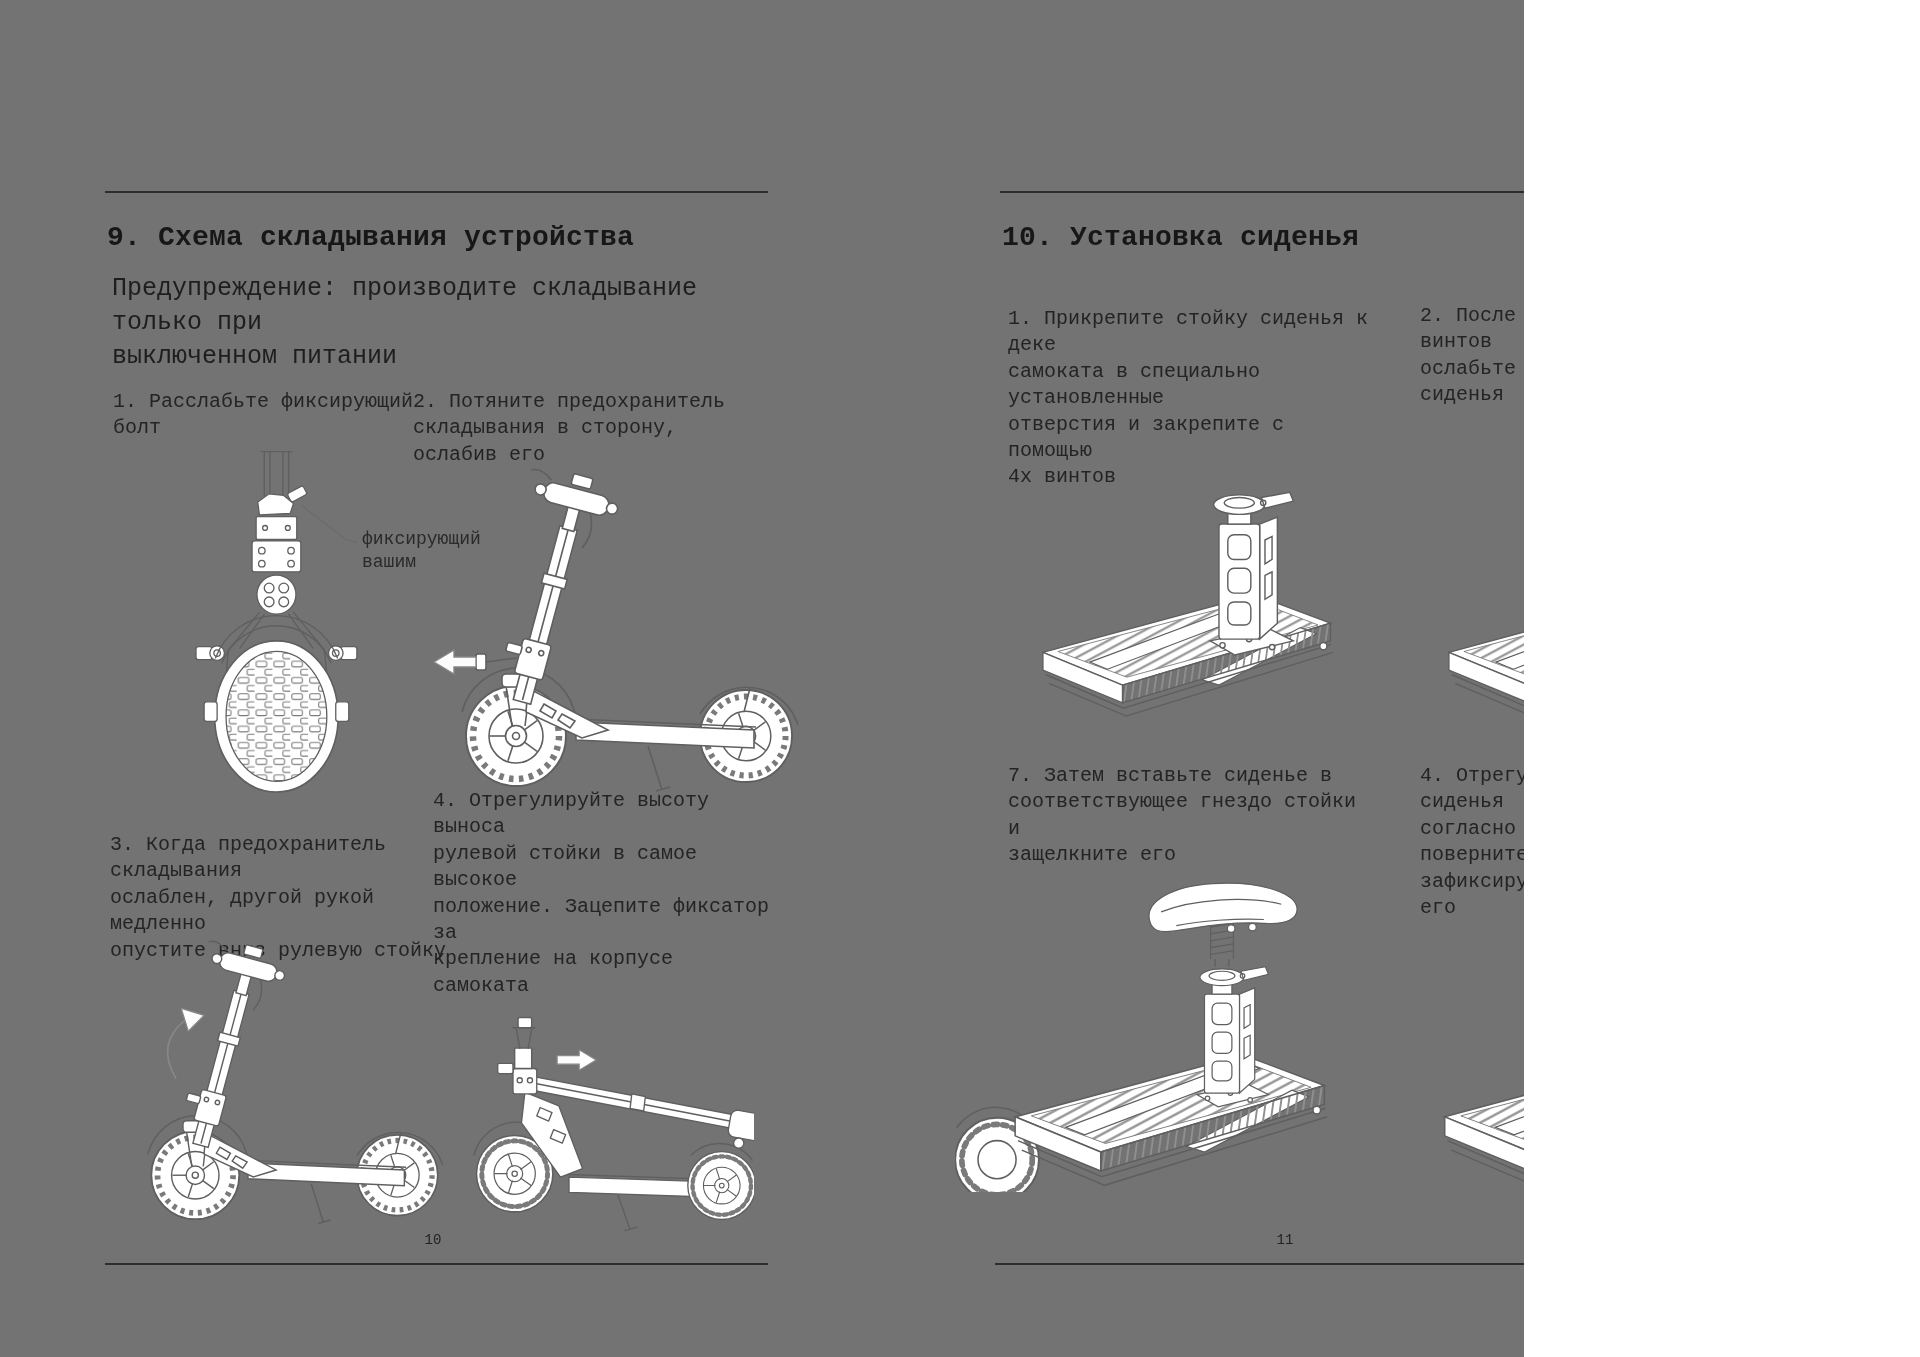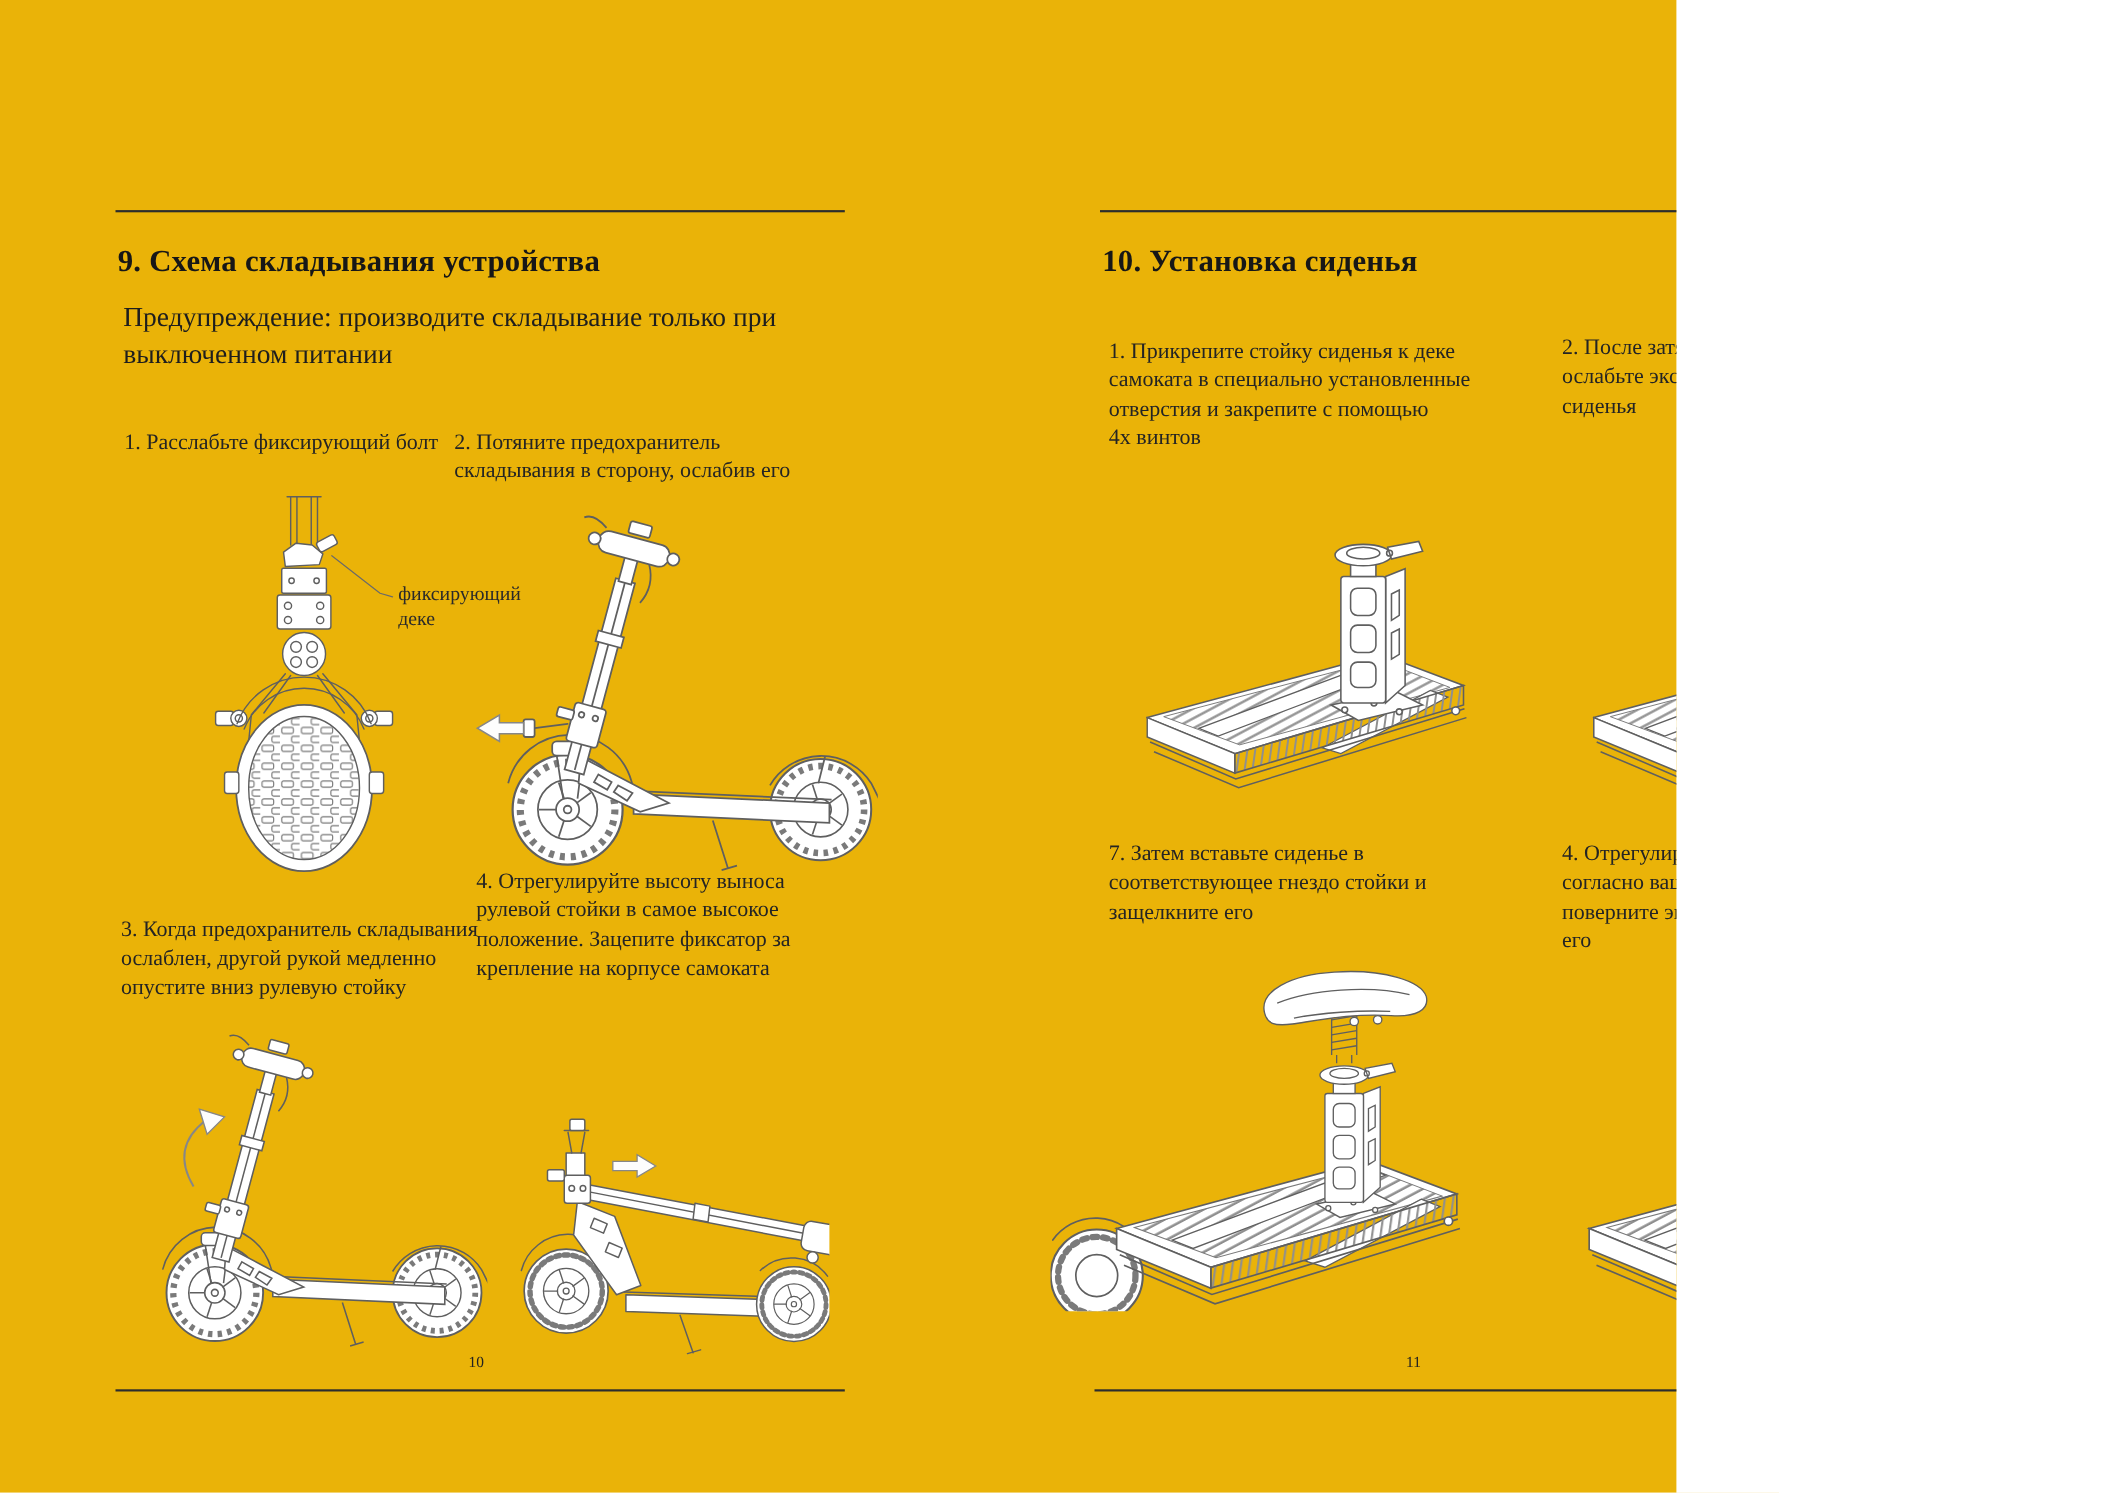"9. Схема складывания устройства" .sheet { background: #eab308 -> #737373; font-family: Liberation Serif, serif -> Liberation Mono, monospace }
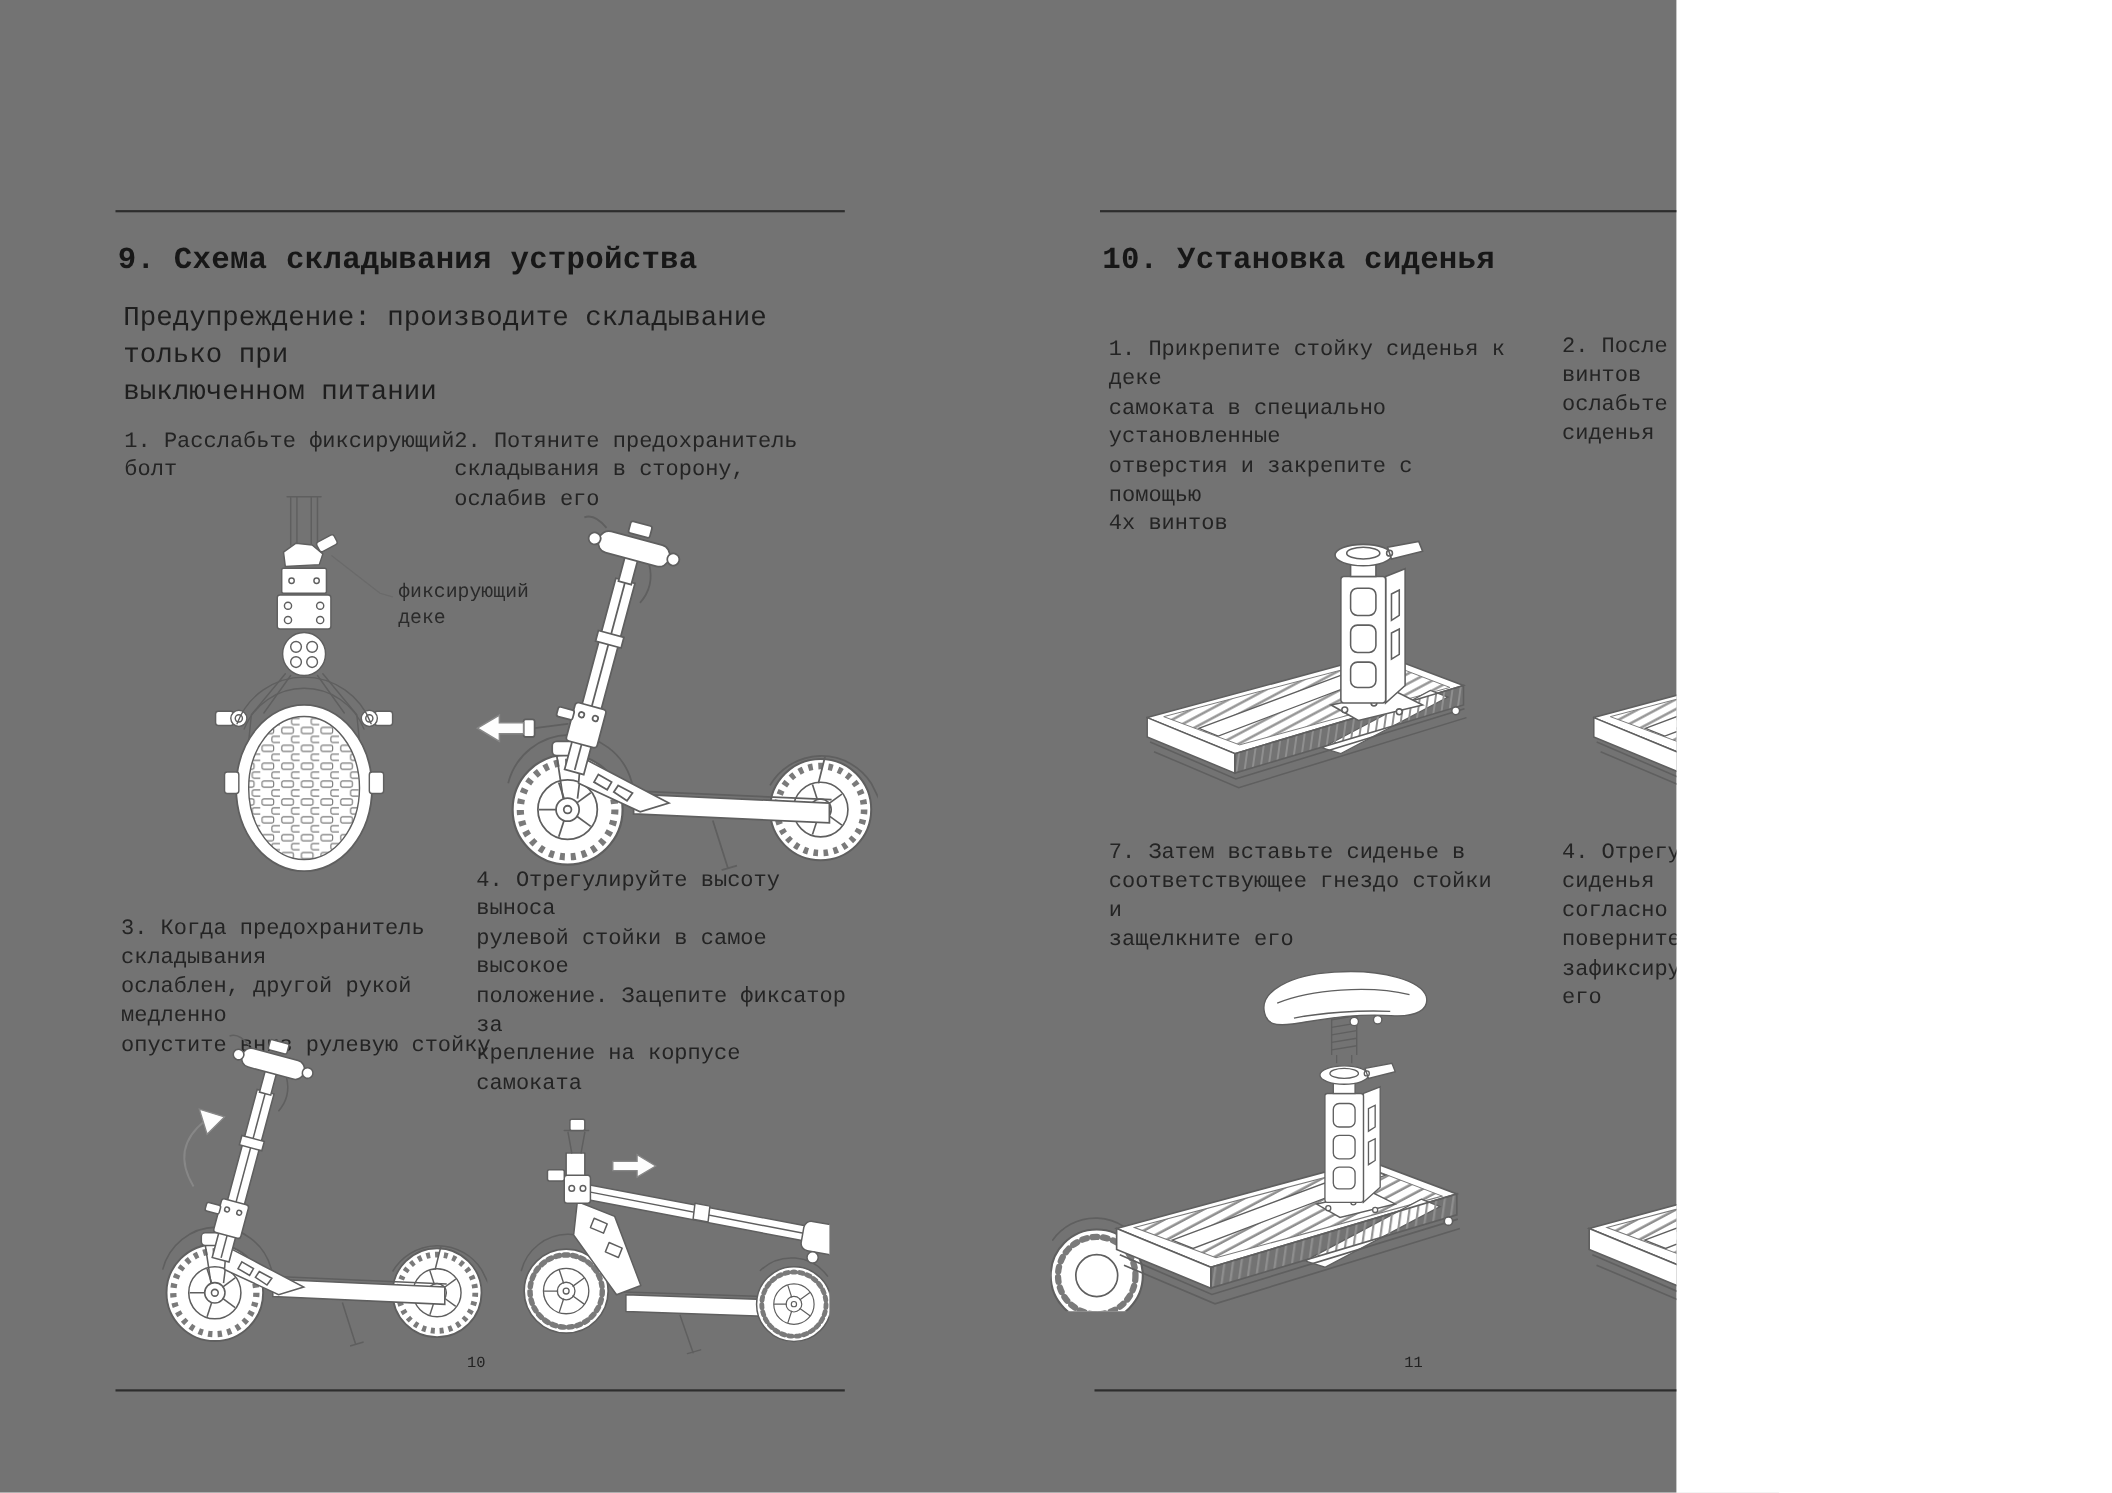"фиксирующий" p.callout { text: деке -> вашим }
